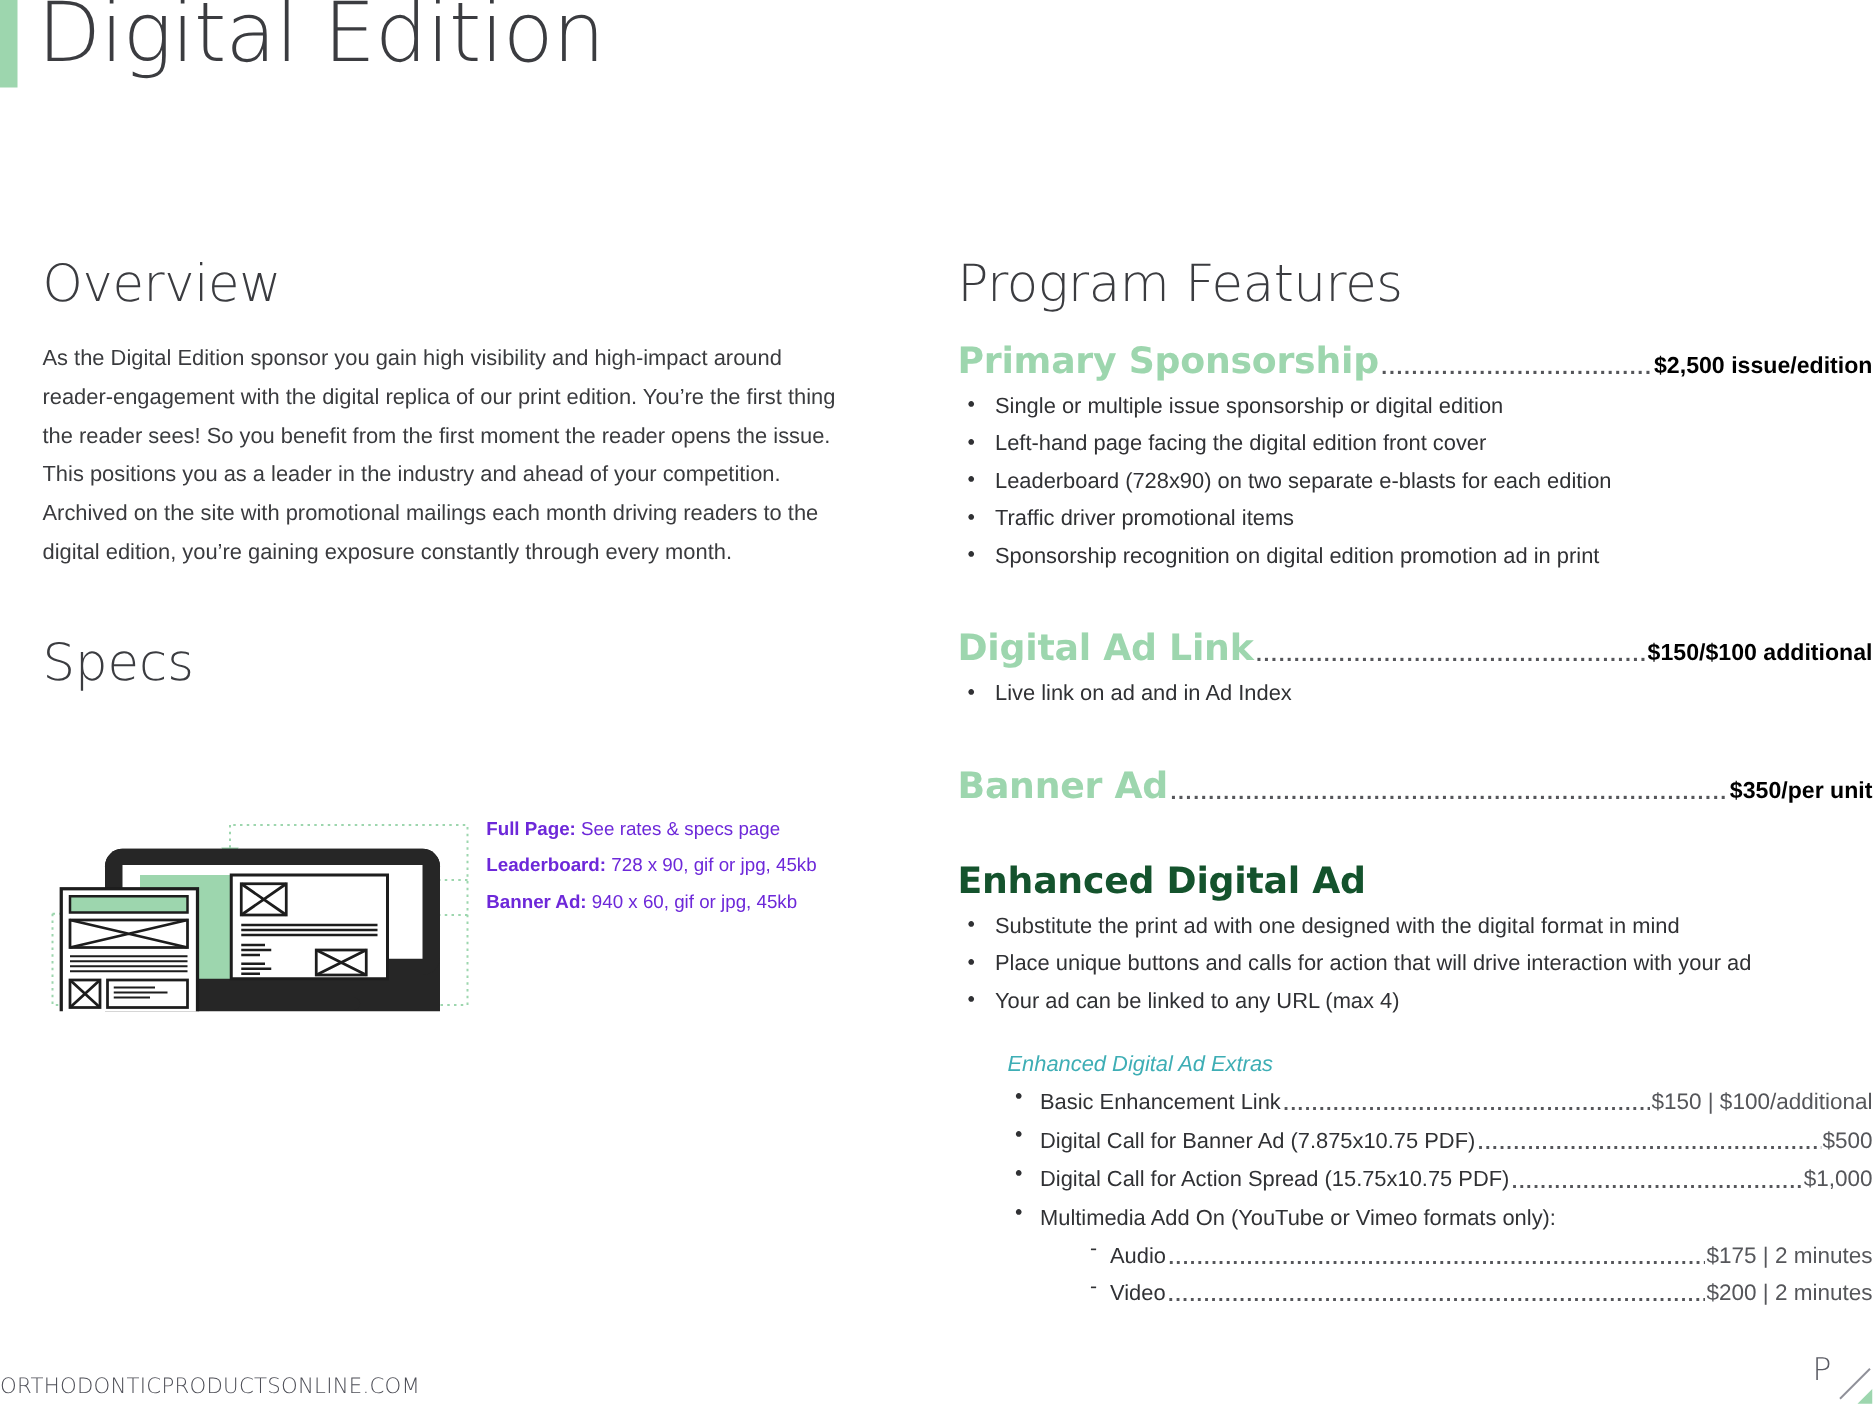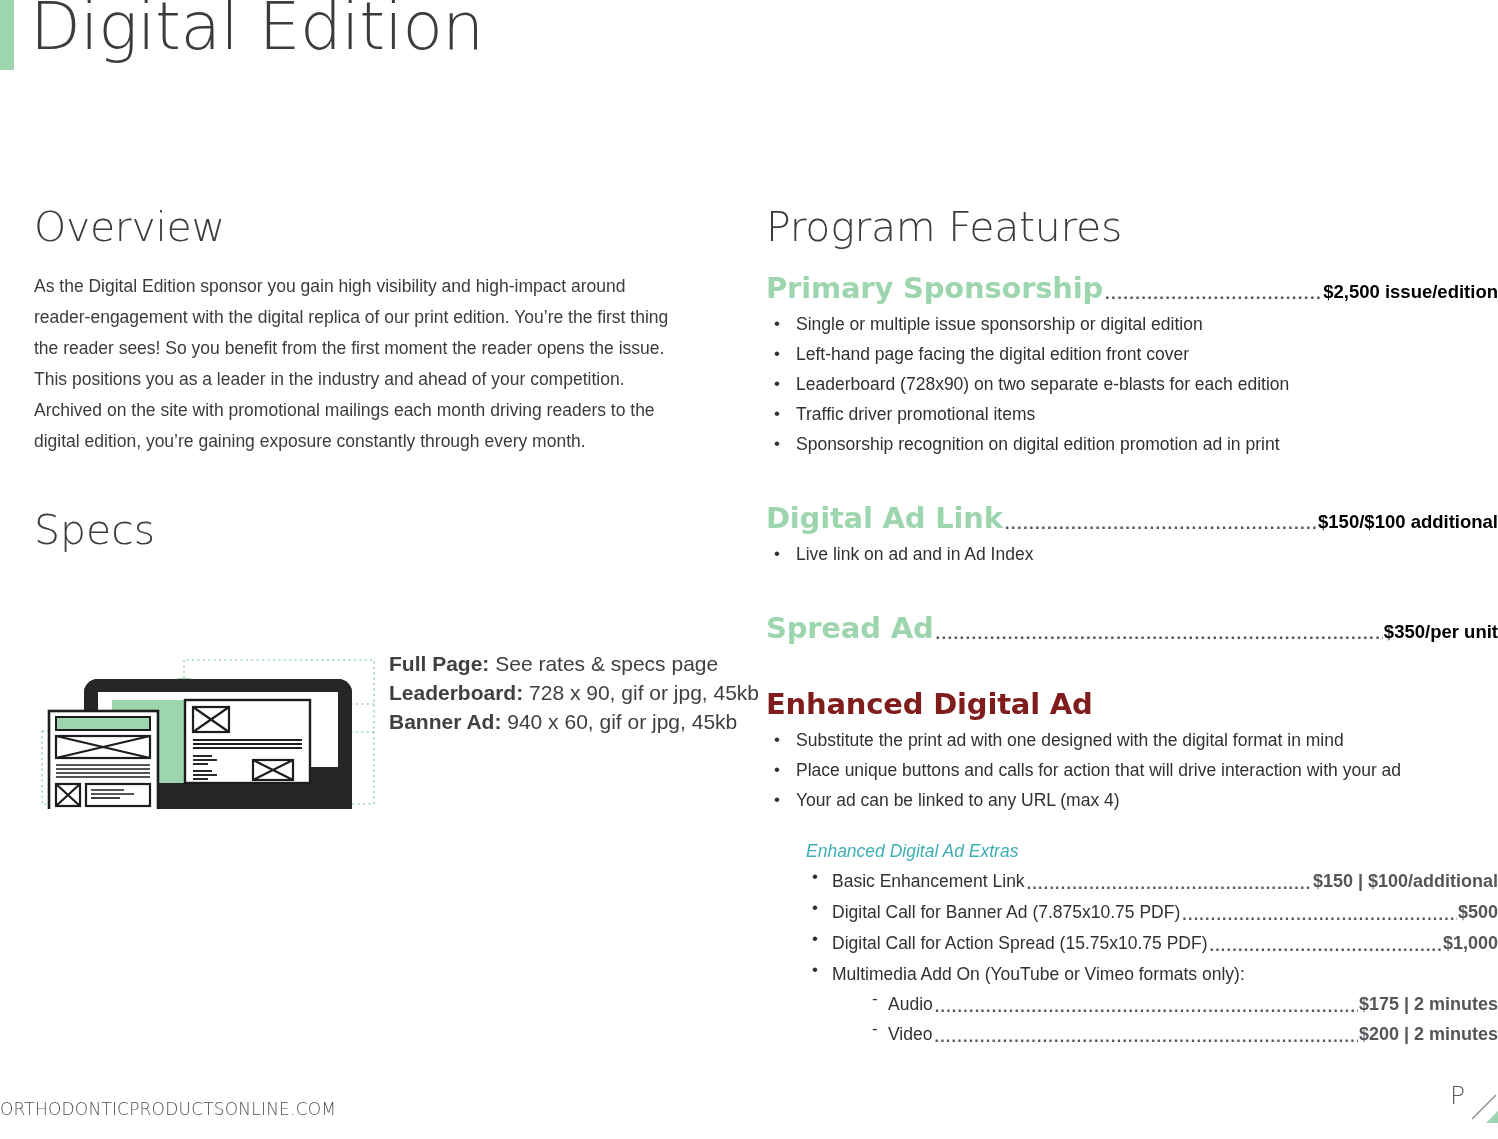"Spread Ad" span.fname { text: Spread -> Banner }
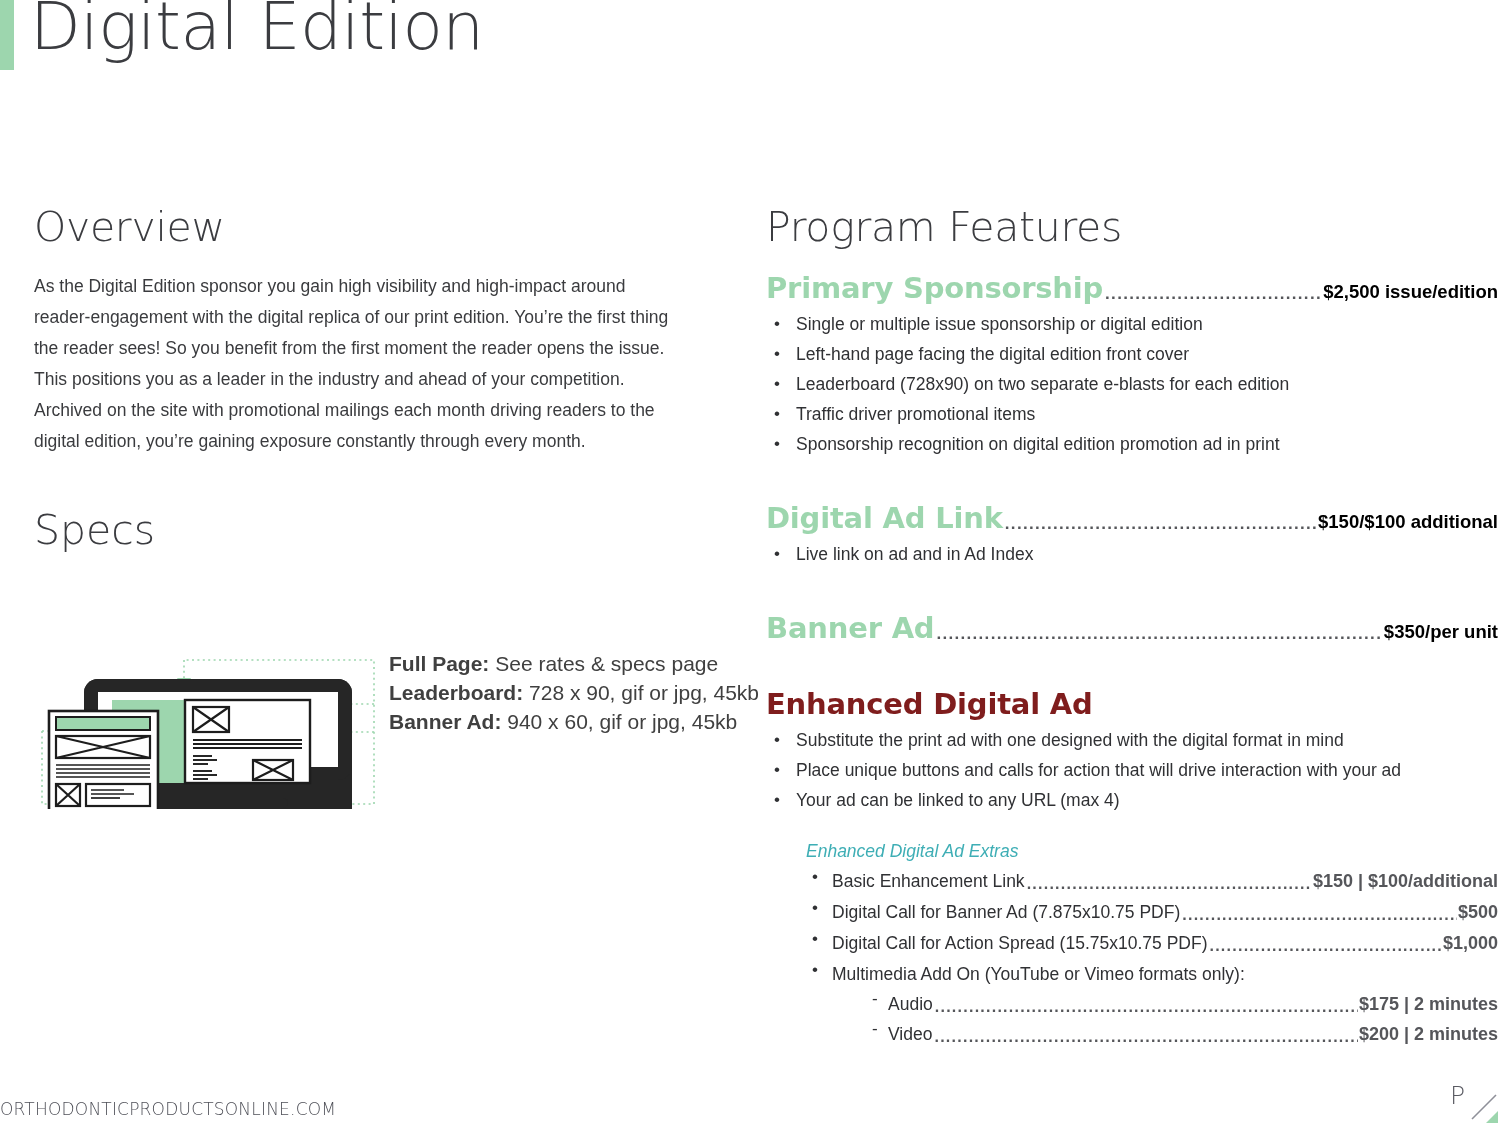"Full Page: See rates &" .spec-line { color: #404040 -> #6d28d9; font-size: 21px -> 15px }
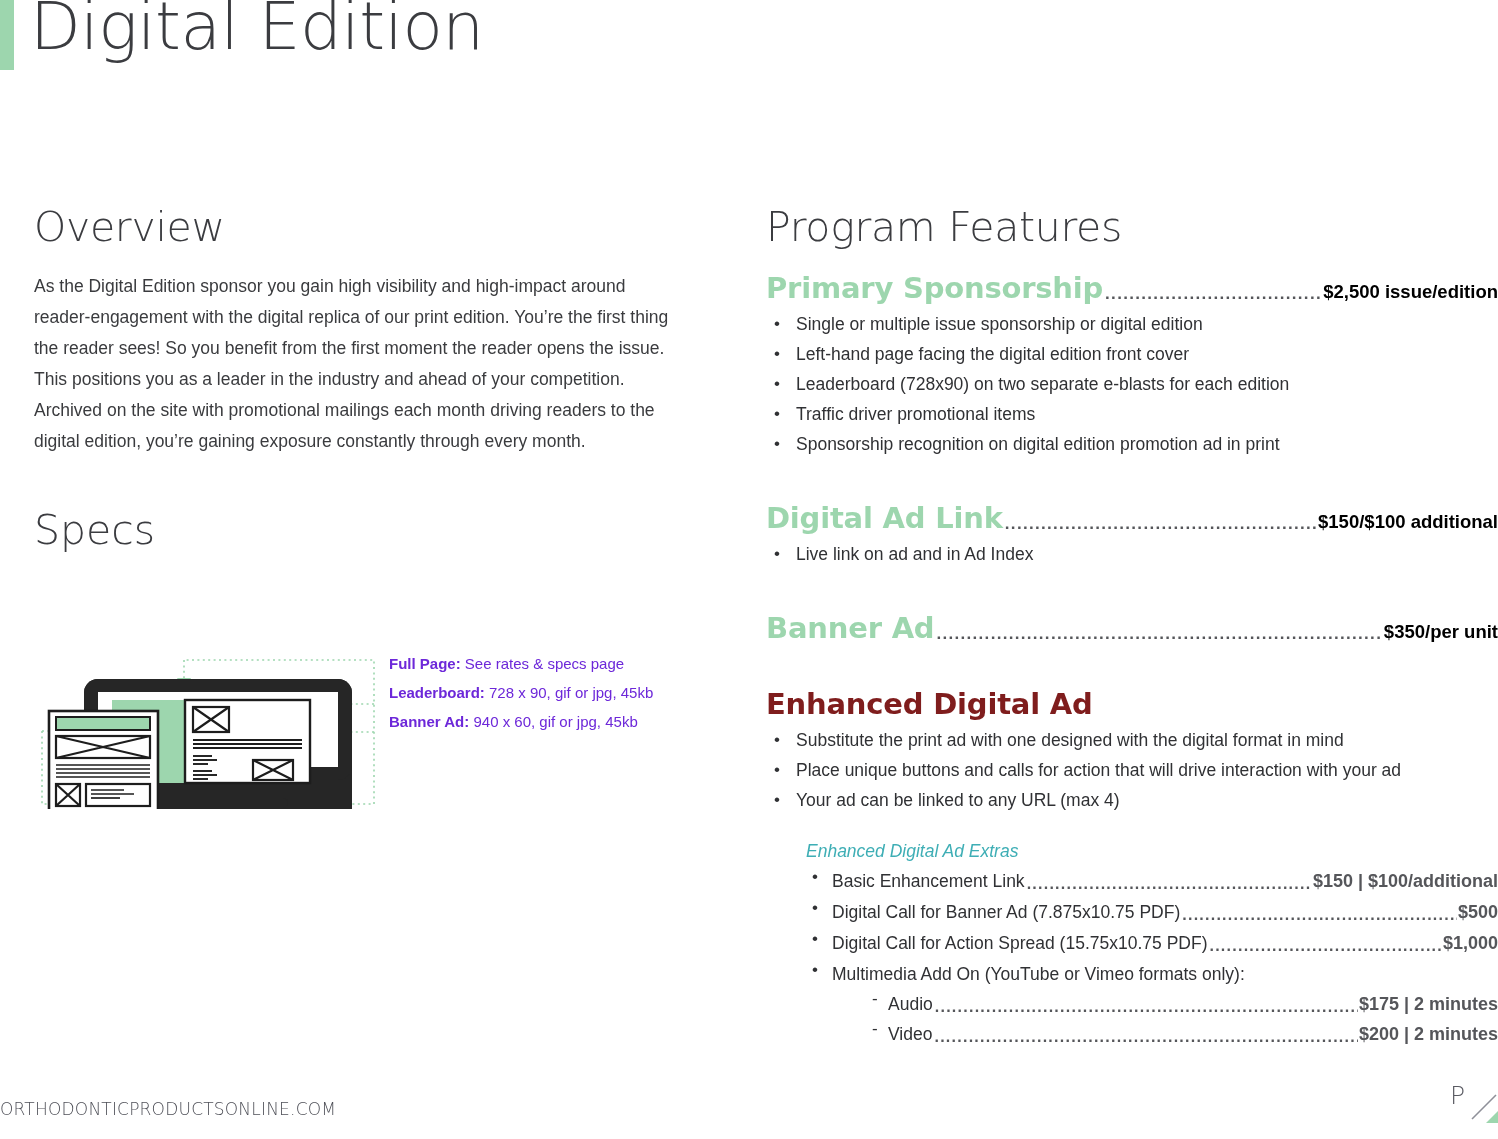"Enhanced Digital Ad" .plain-head { color: #7f1d1d -> #14532d }
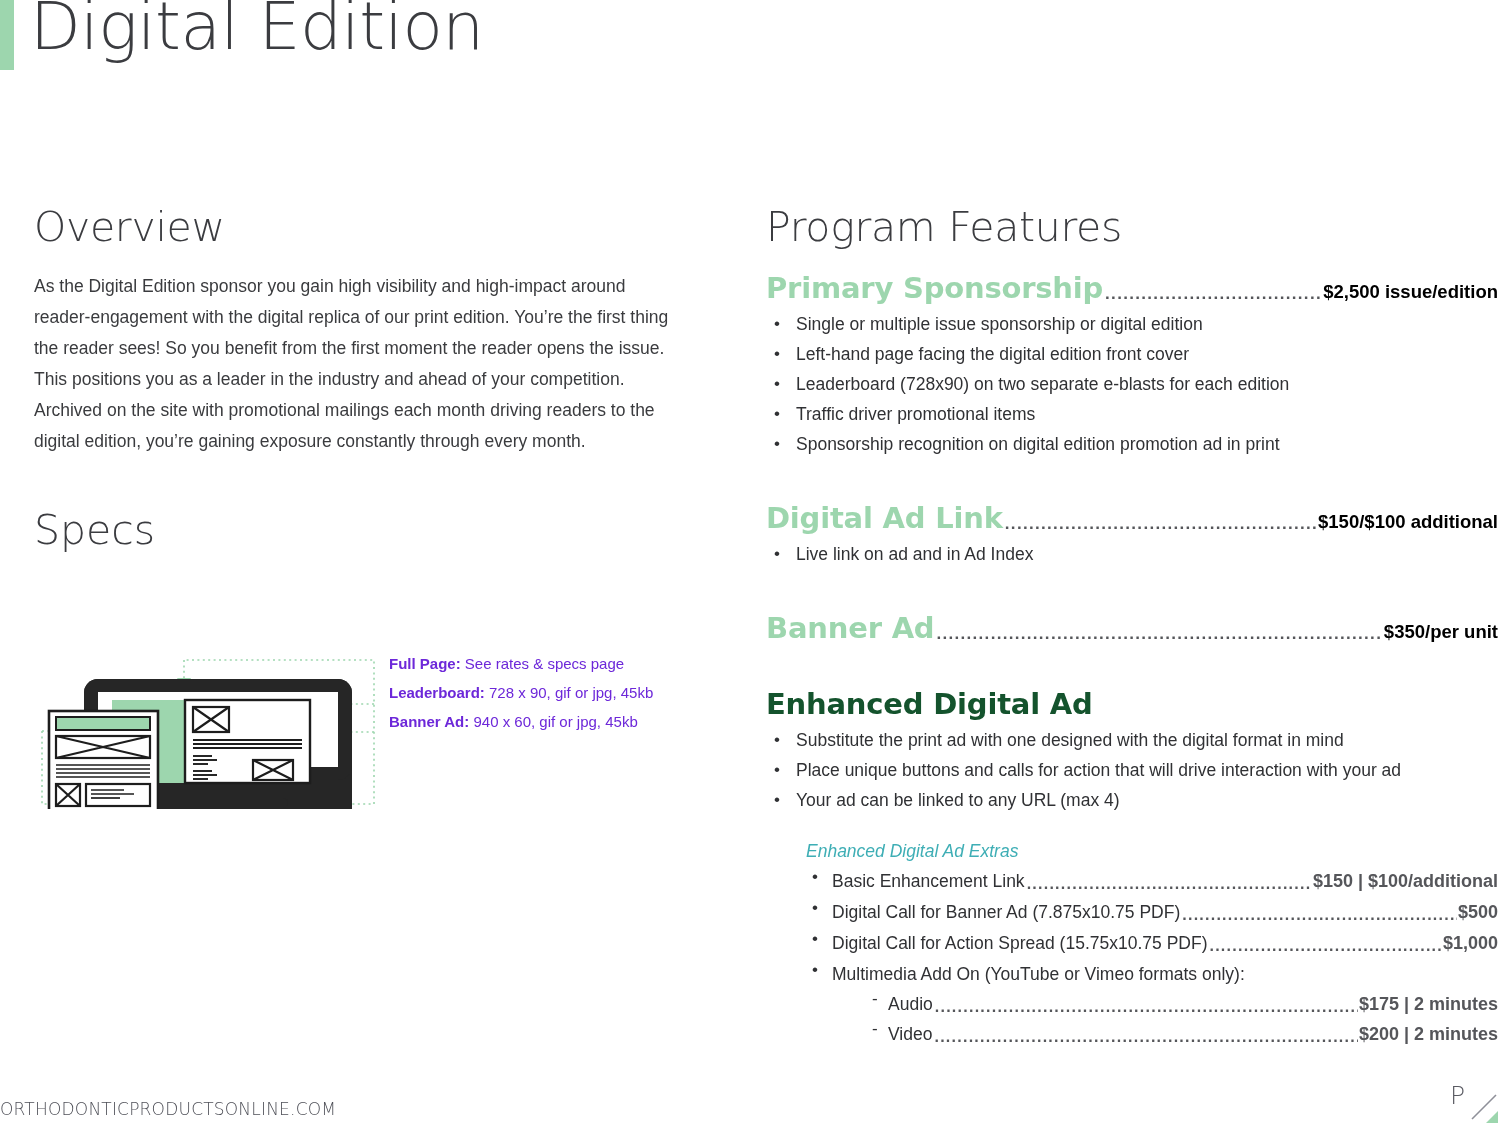"$150 | $100/additional" .ex-row .eval { font-weight: bold -> normal }
